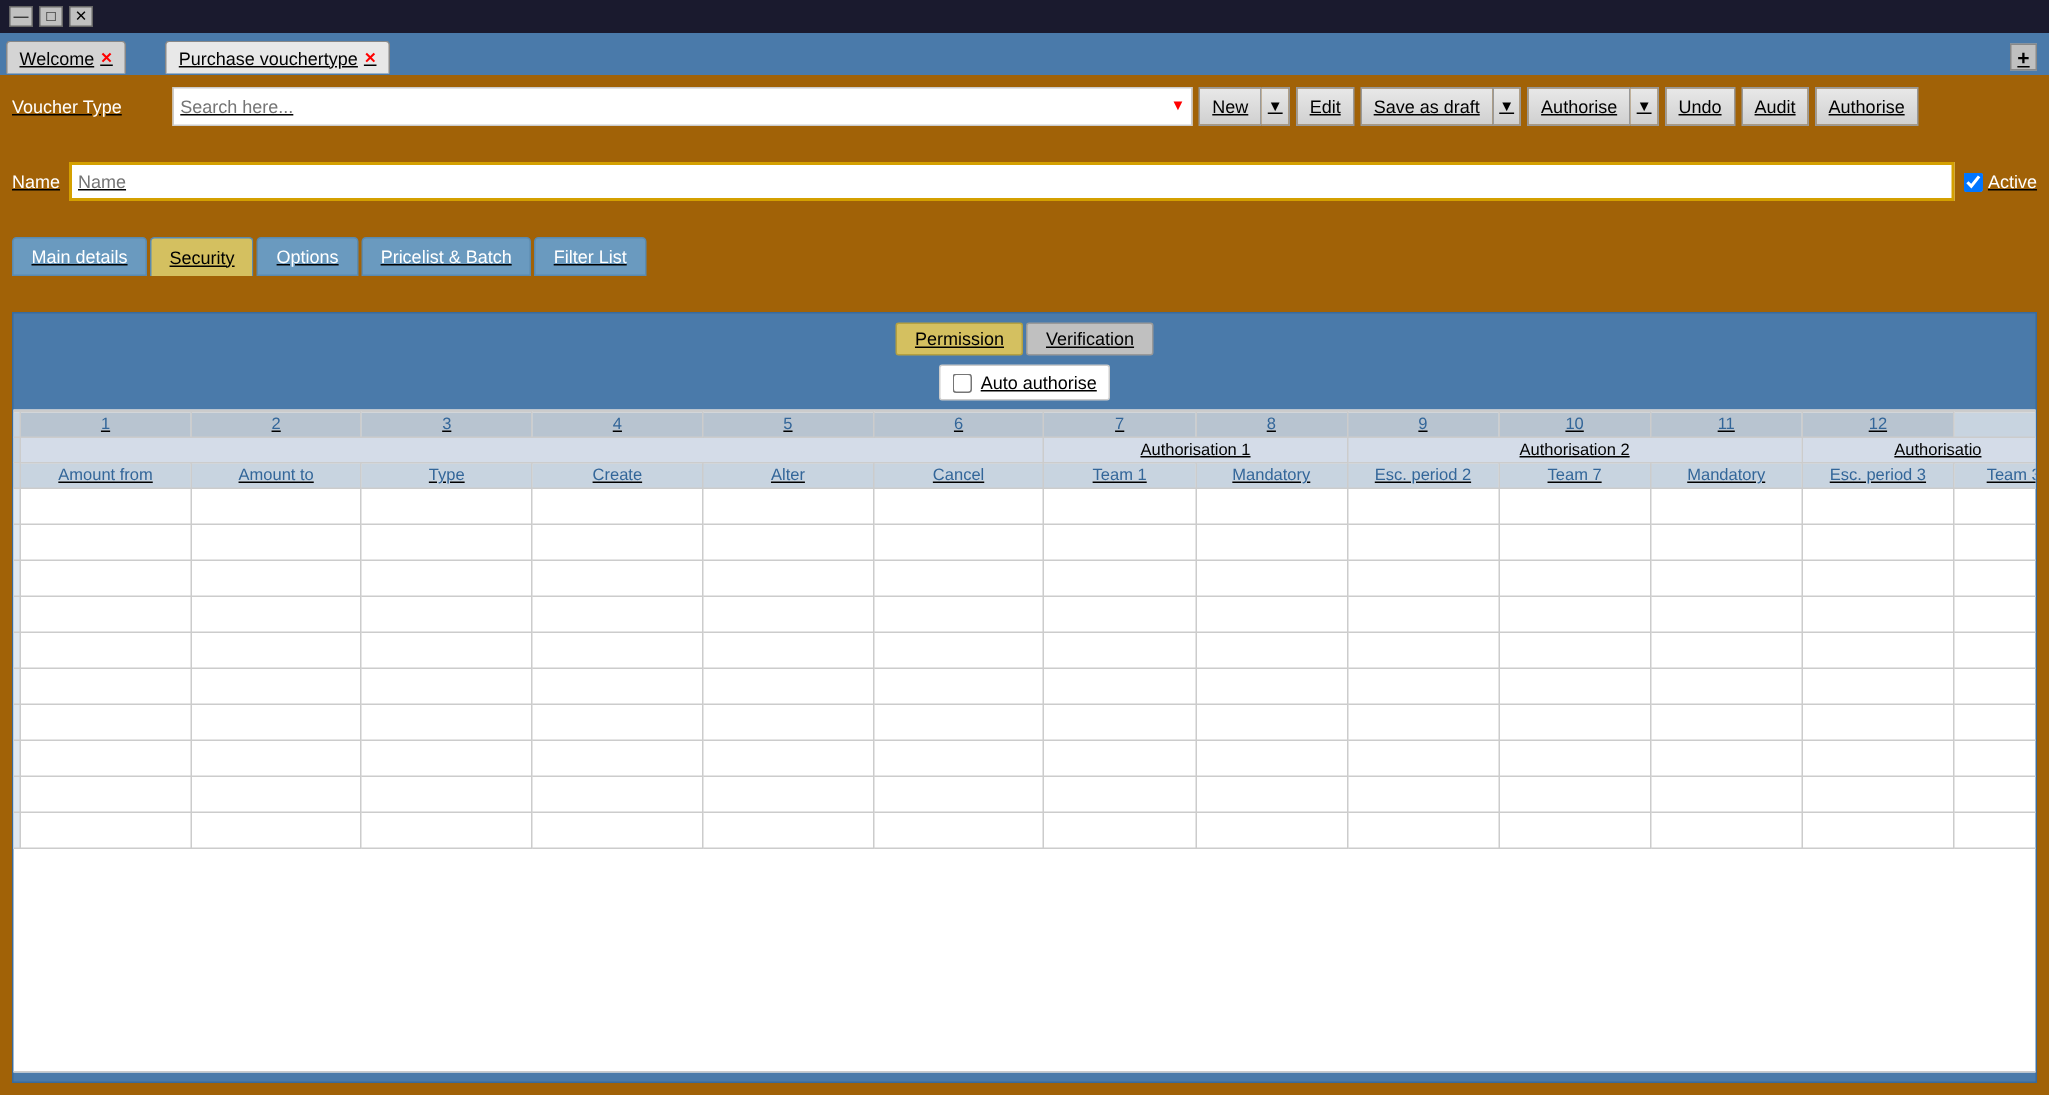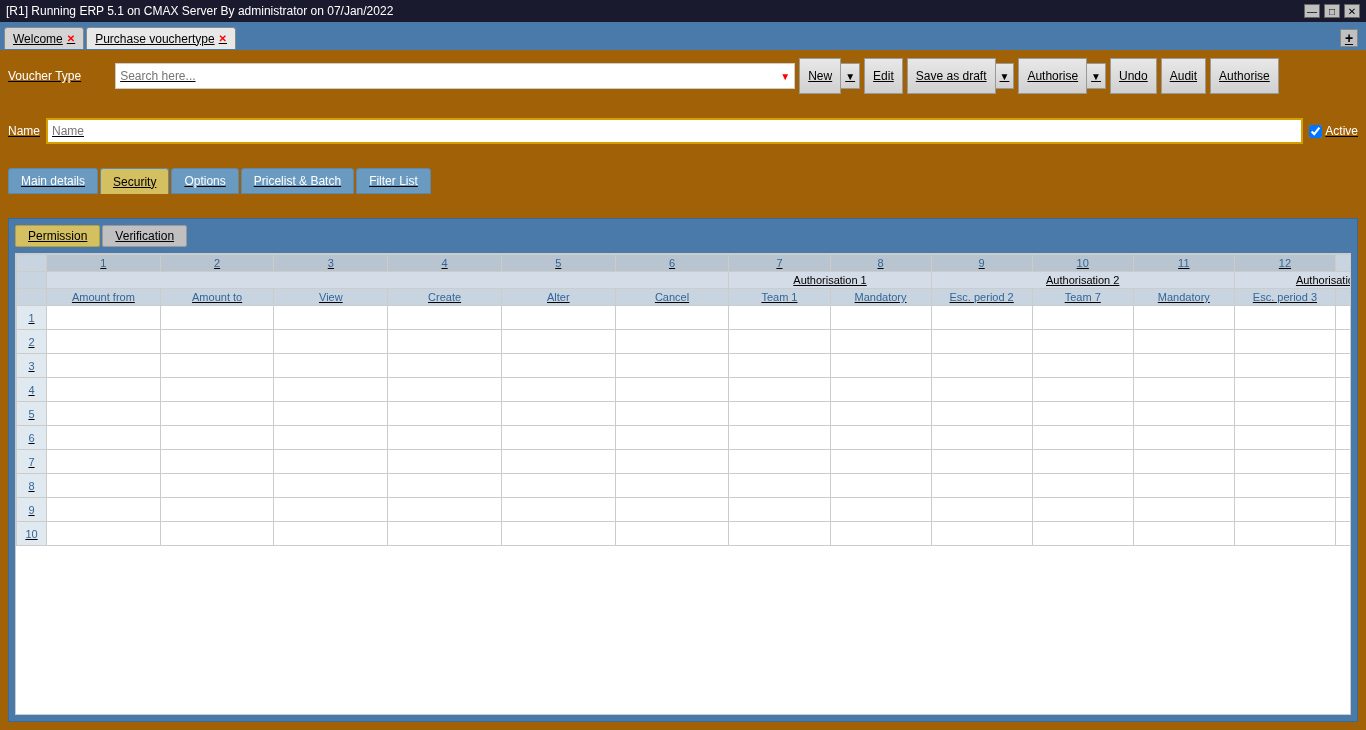"[R1] Running ERP 5.1 on" span { html: <span>[R1] Running ERP 5.1 on CMAX Server By administrator on 07/Jan/2022</span> -> none }
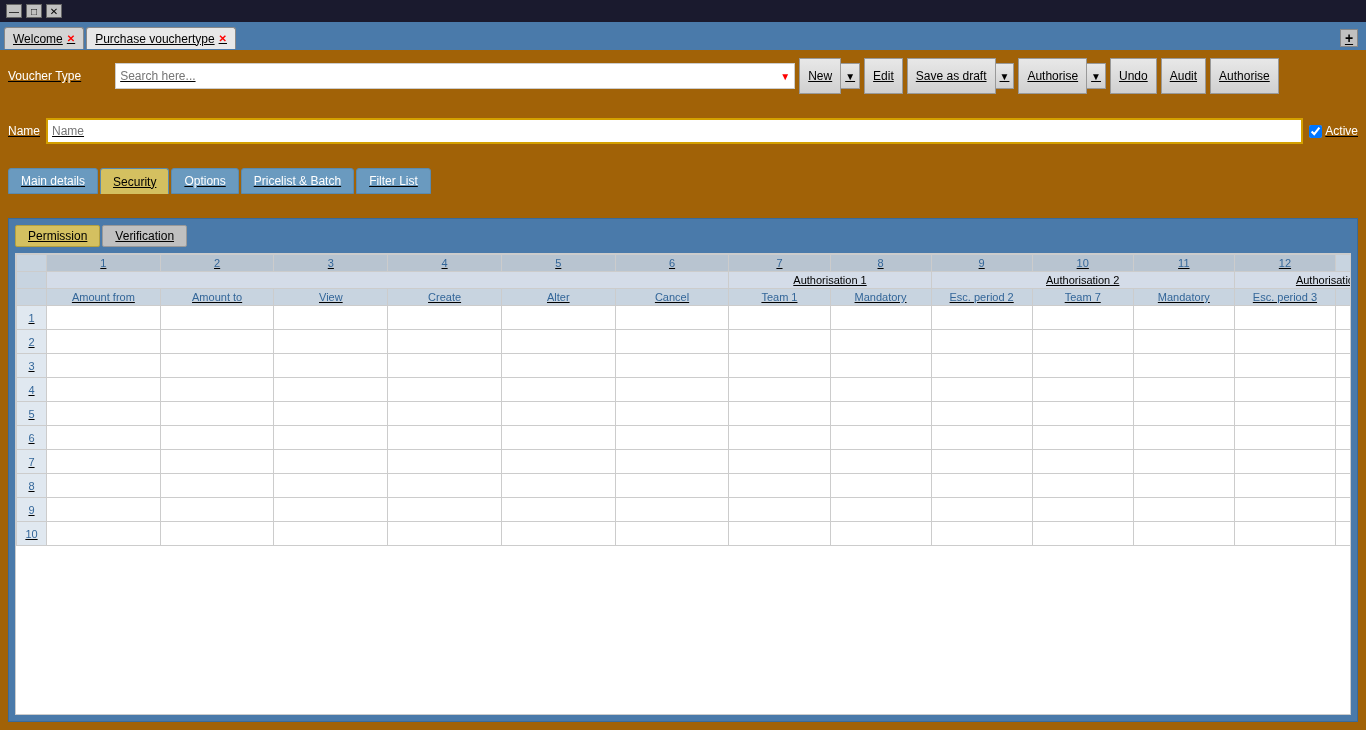"Purchase vouchertype" .window-tab.active { margin-left: none -> 24px }
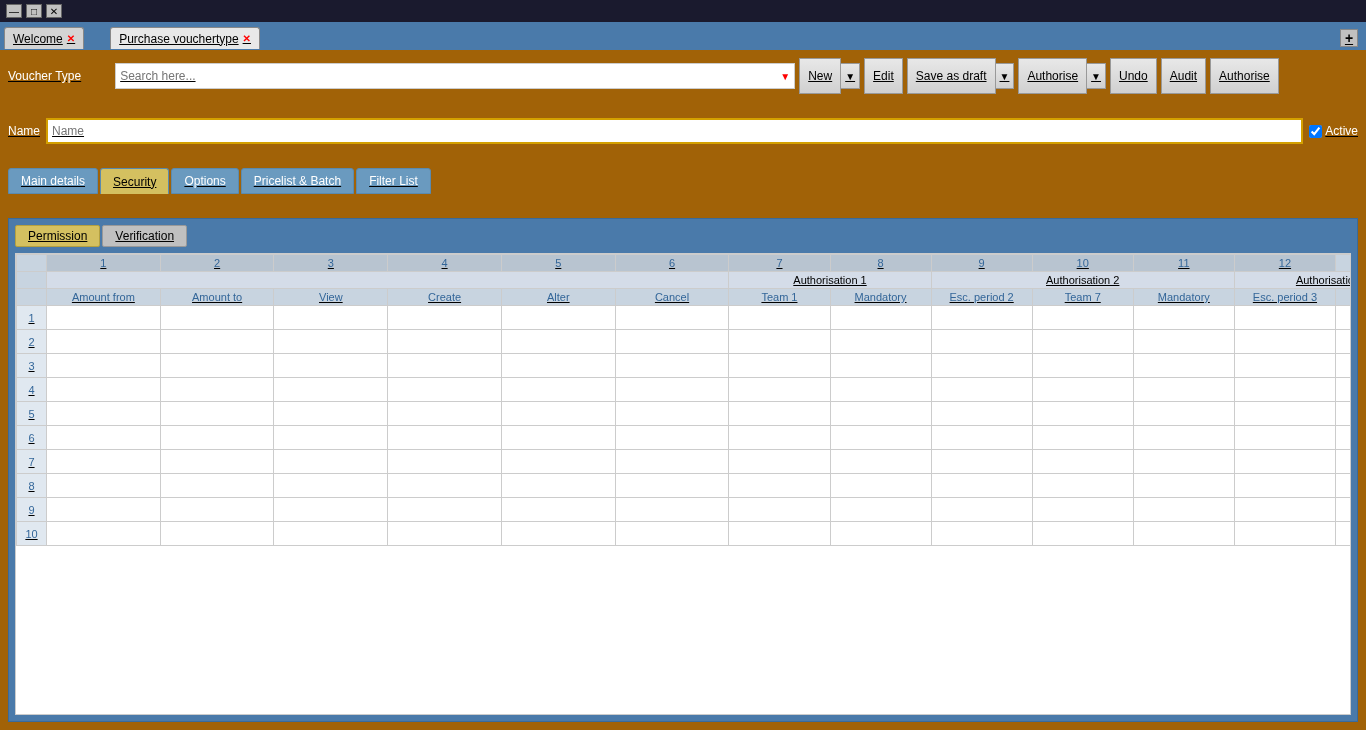"New" .btn { height: 36px -> 26px }
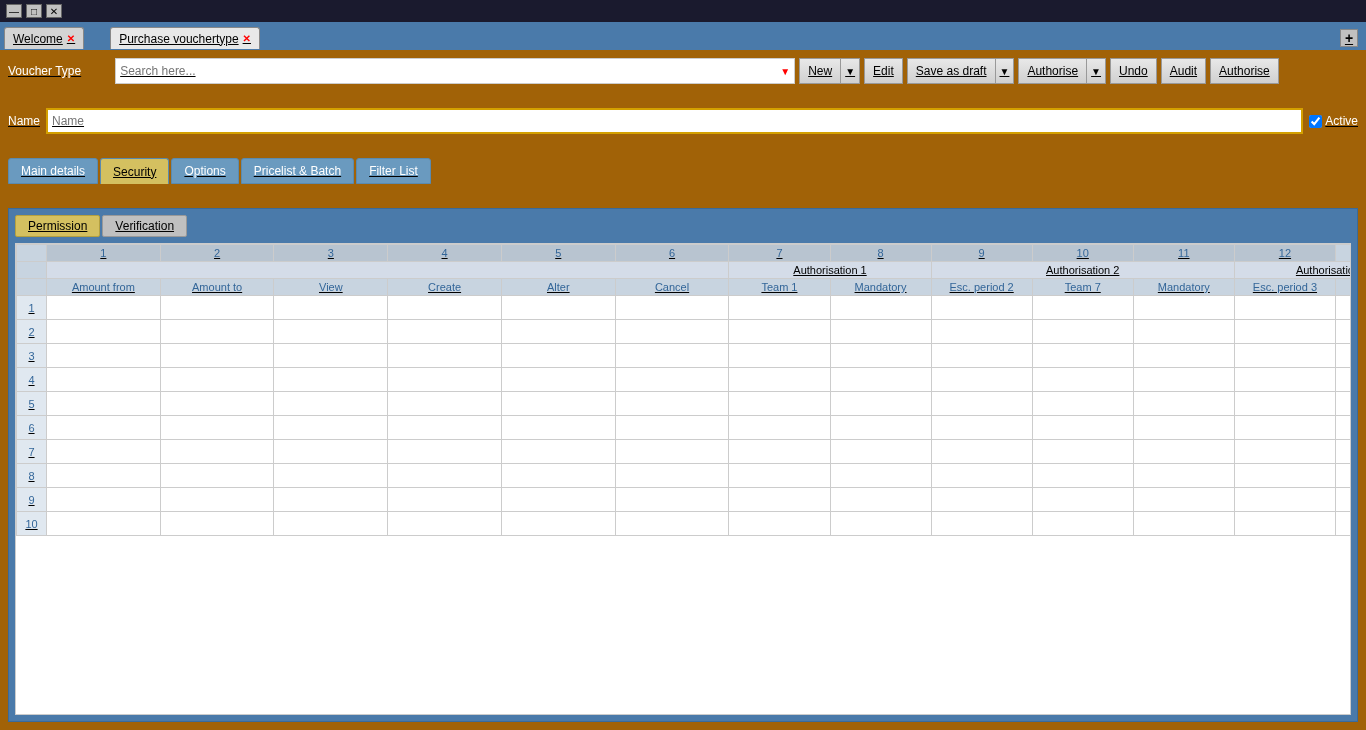"Permission" #panel { align-items: none -> center }
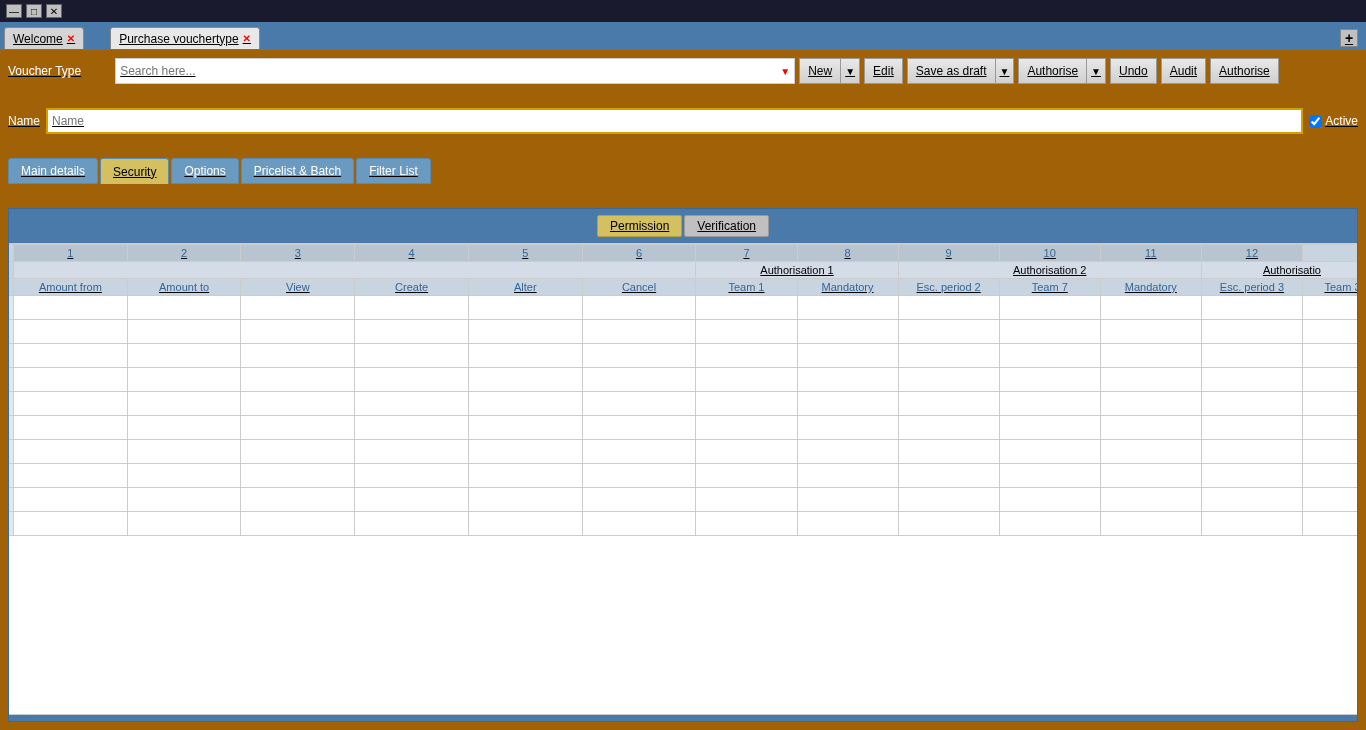"Auto authorise" div { html: none -> <div> <input> <span>Auto authorise</span> </div> }
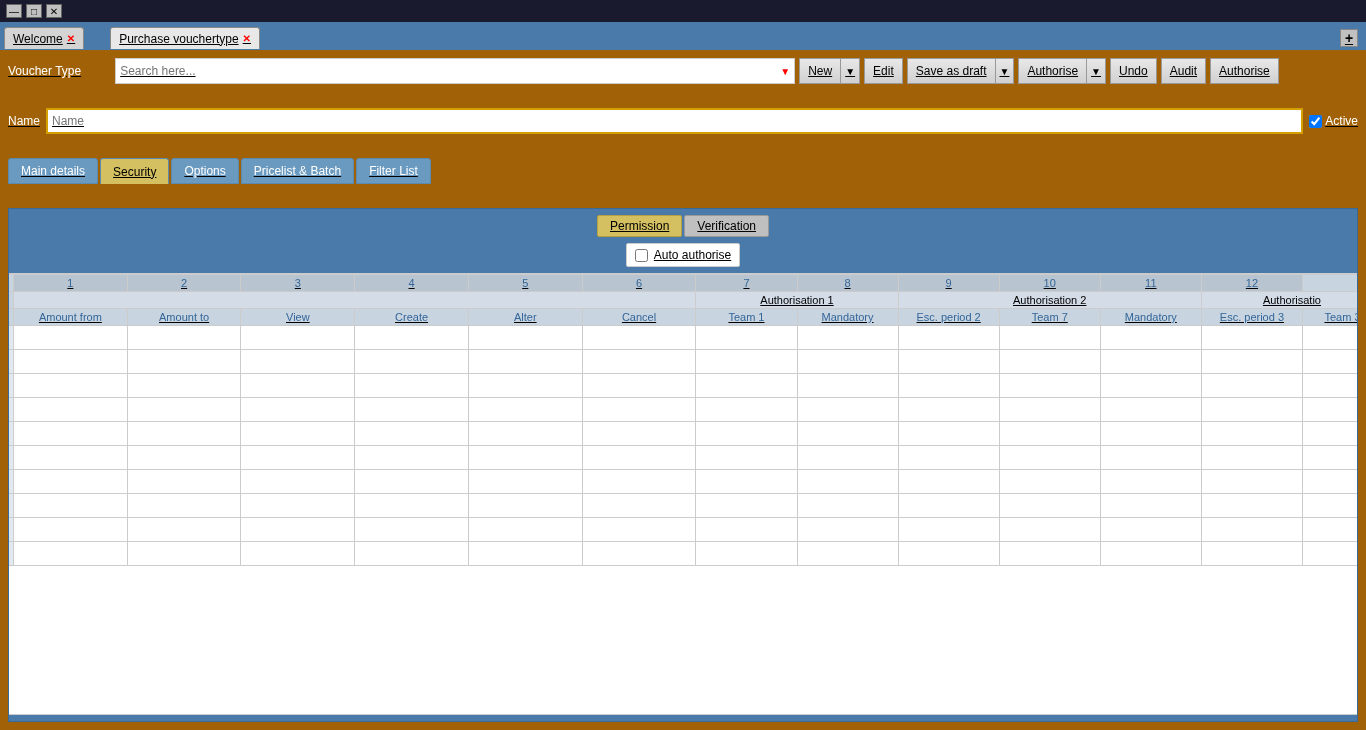"View" th { text: View -> Type }
